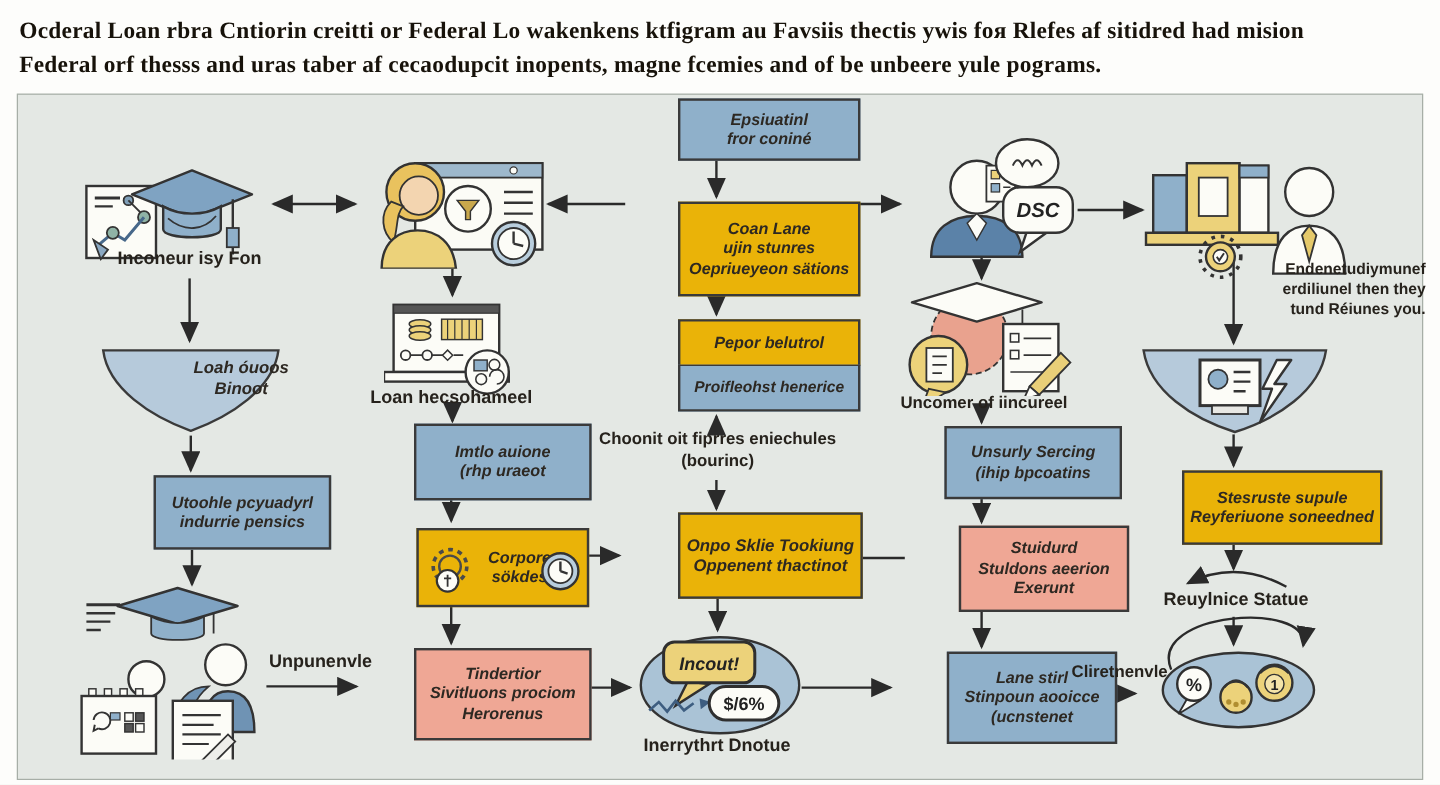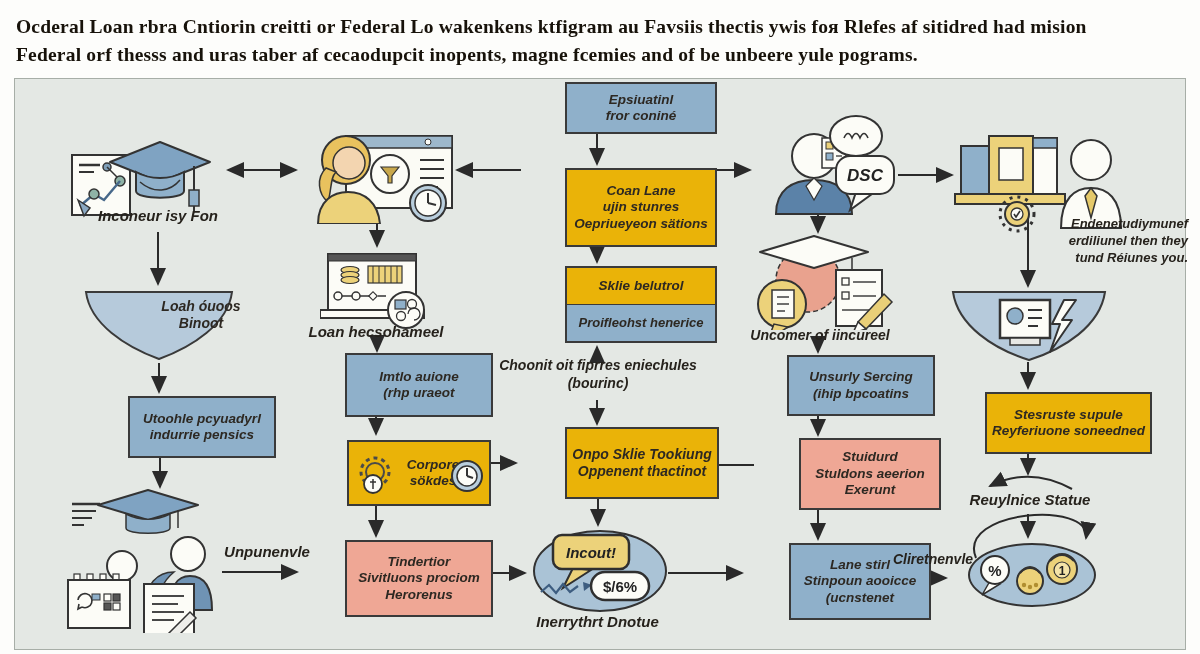"Inconeur isy Fon" .lbl { font-style: italic -> none }
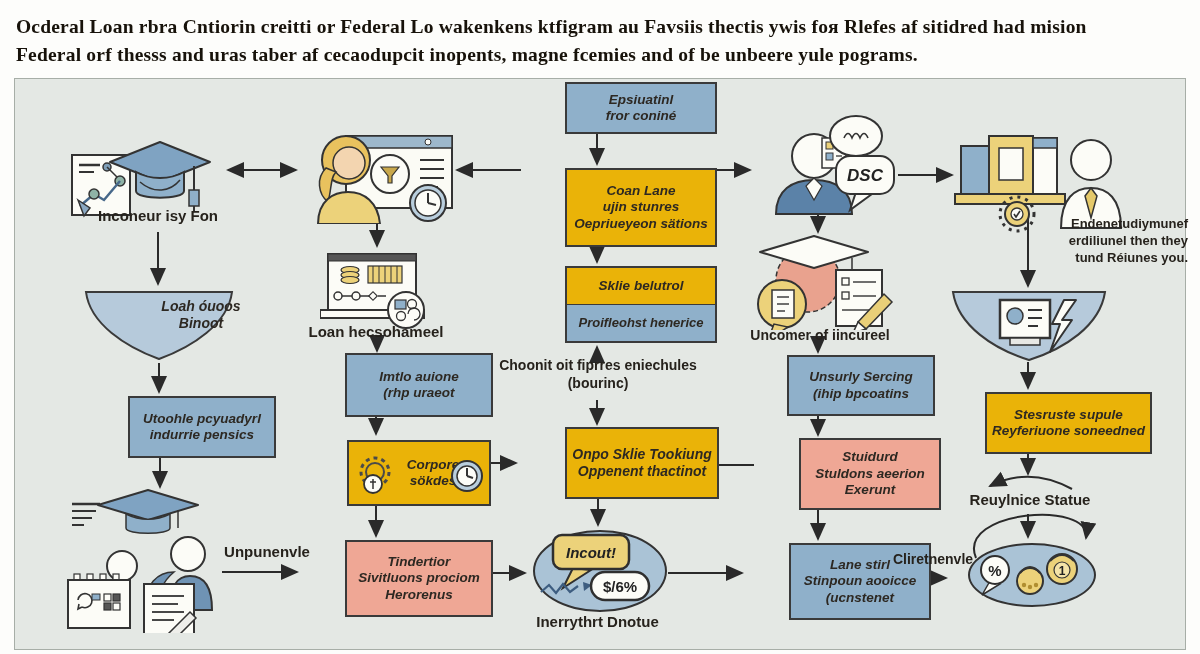"Sklie belutrol" div.node { text: Sklie -> Pepor }
